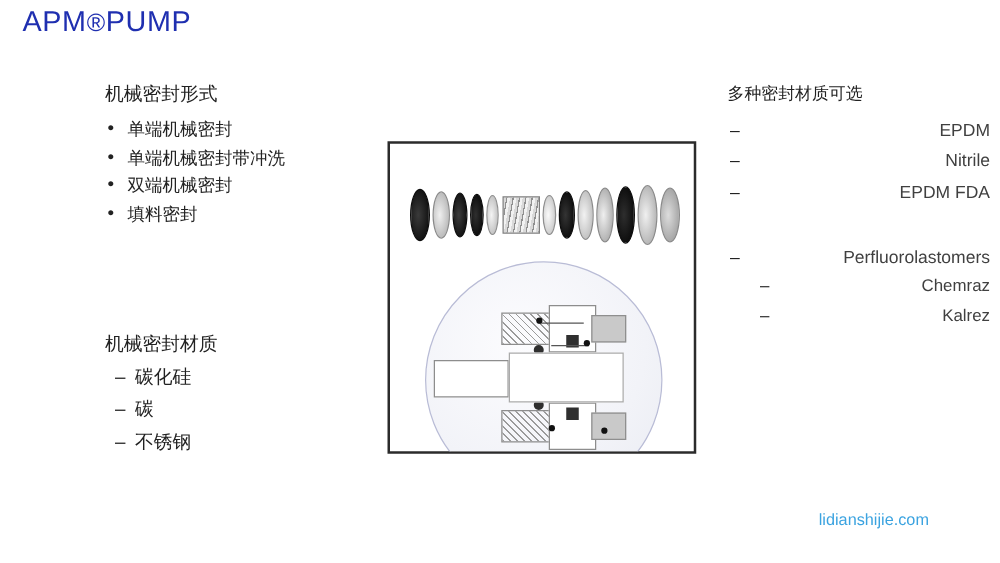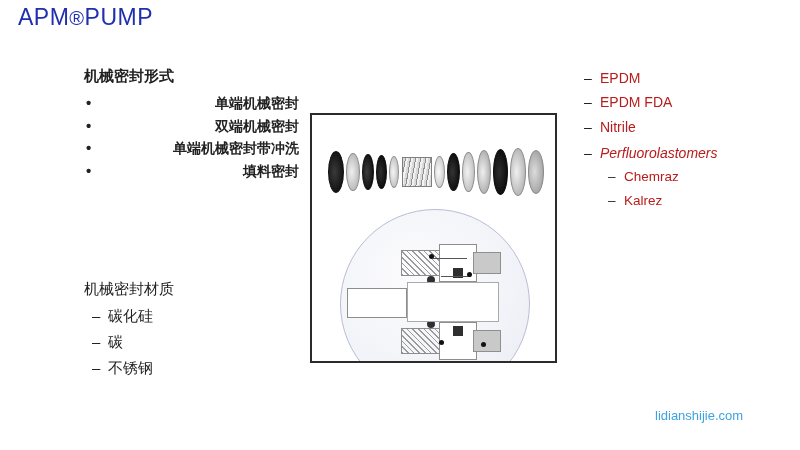"机械密封形式" .left-col { font-weight: bold -> none }
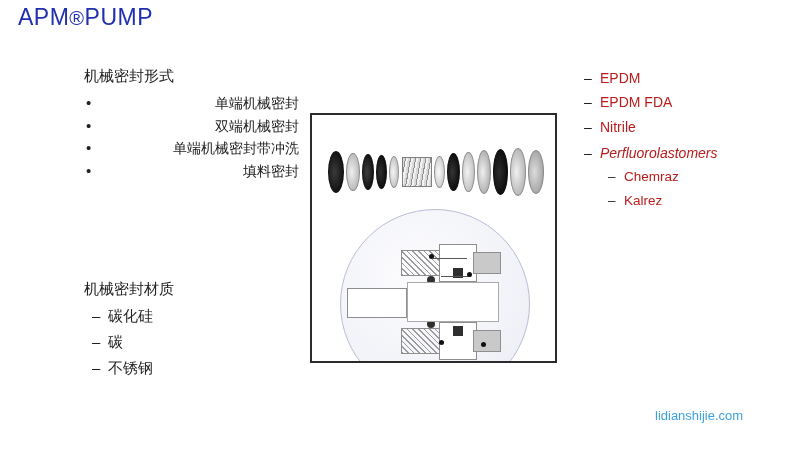"多种密封材质可选" p.right-title { html: none -> <p>多种密封材质可选</p> }
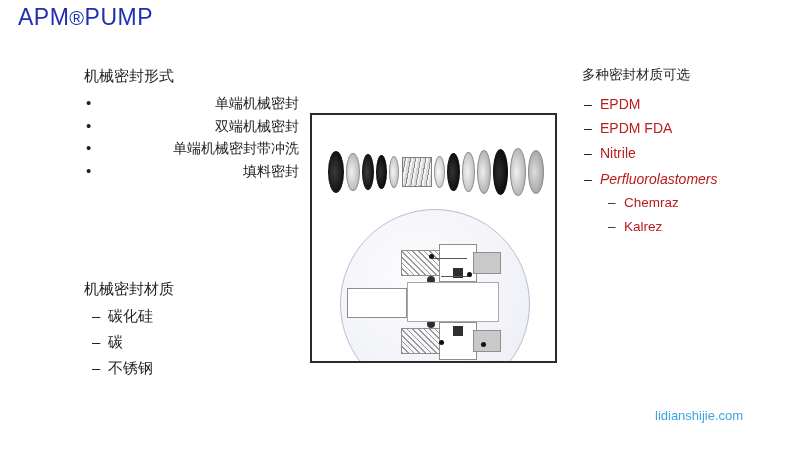"单端机械密封" ul.bullets { text-align: right -> none }
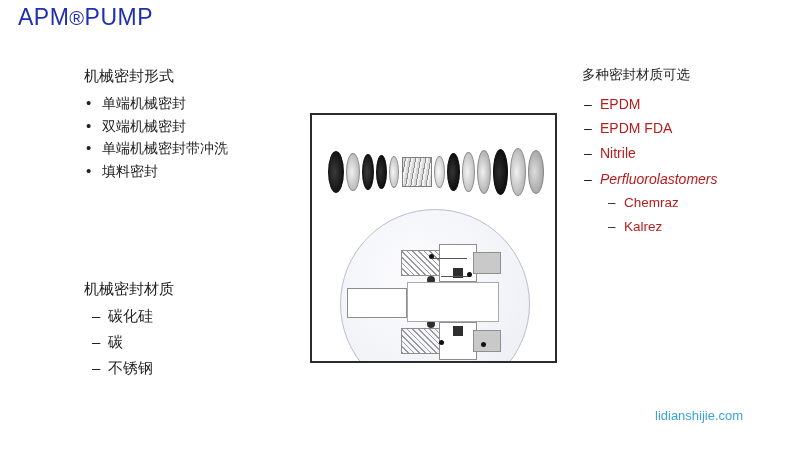"EPDM" ul.rdash li { color: #b91c1c -> #404040; text-align: none -> right }
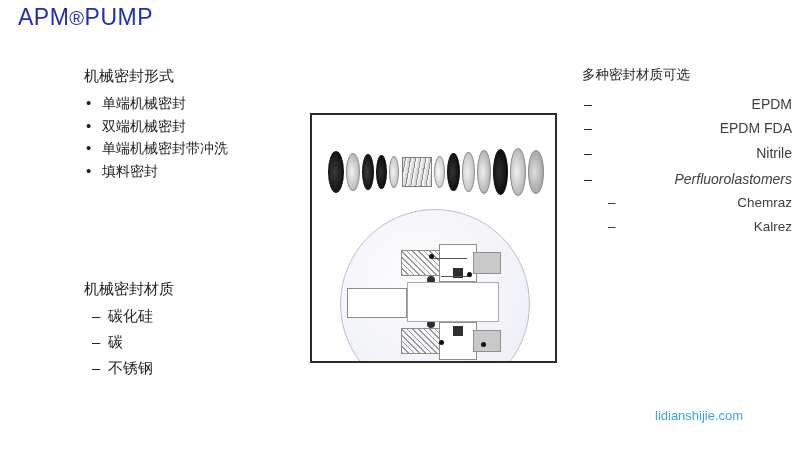"双端机械密封" li { order: before "单端机械密封带冲洗" -> after "单端机械密封带冲洗" }
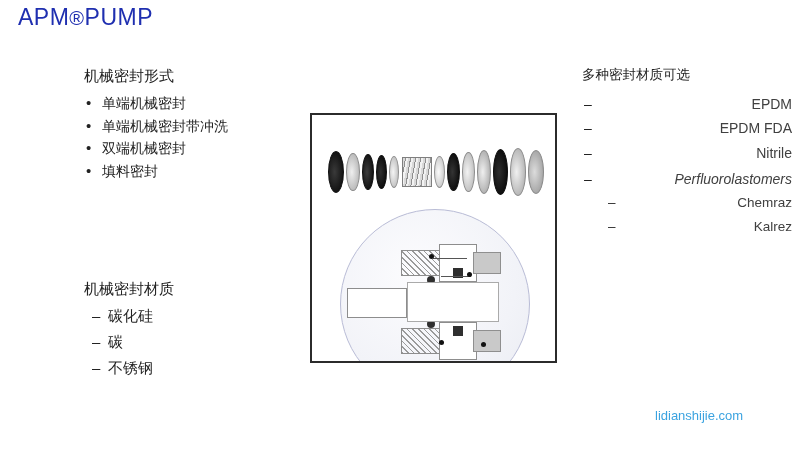"EPDM FDA" li { order: before "Nitrile" -> after "Nitrile" }
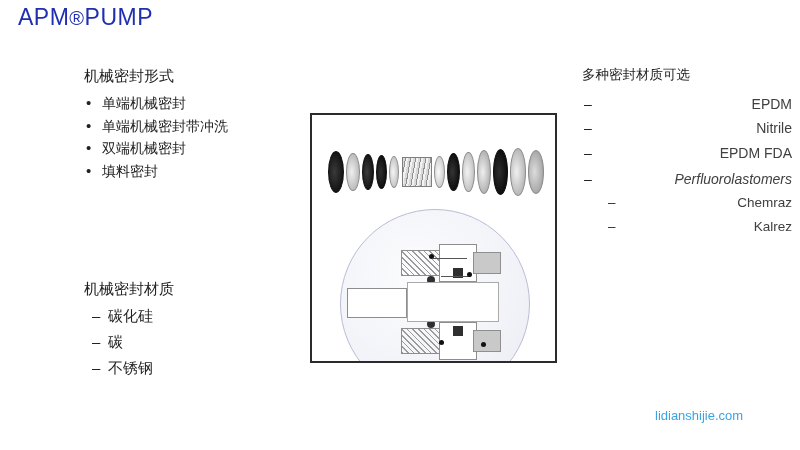"Perfluorolastomers" ul.rdash li.spacer-top { font-style: italic -> none; margin-top: 2px -> 28px }
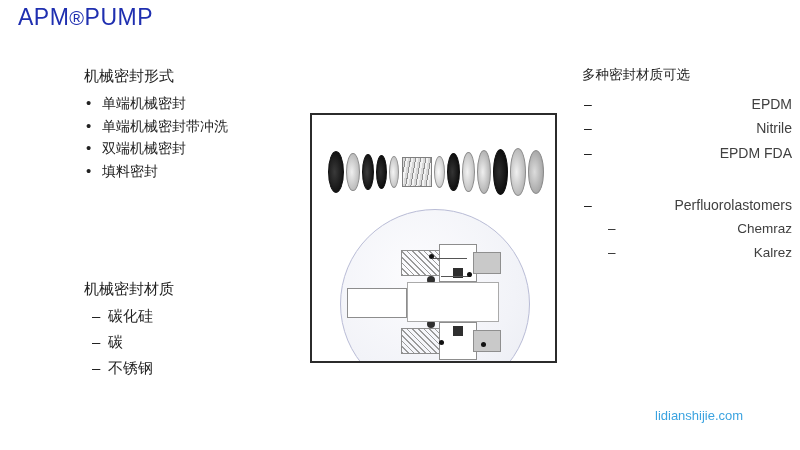"机械密封材质" .left-col-2 { top: 280px -> 266px }
